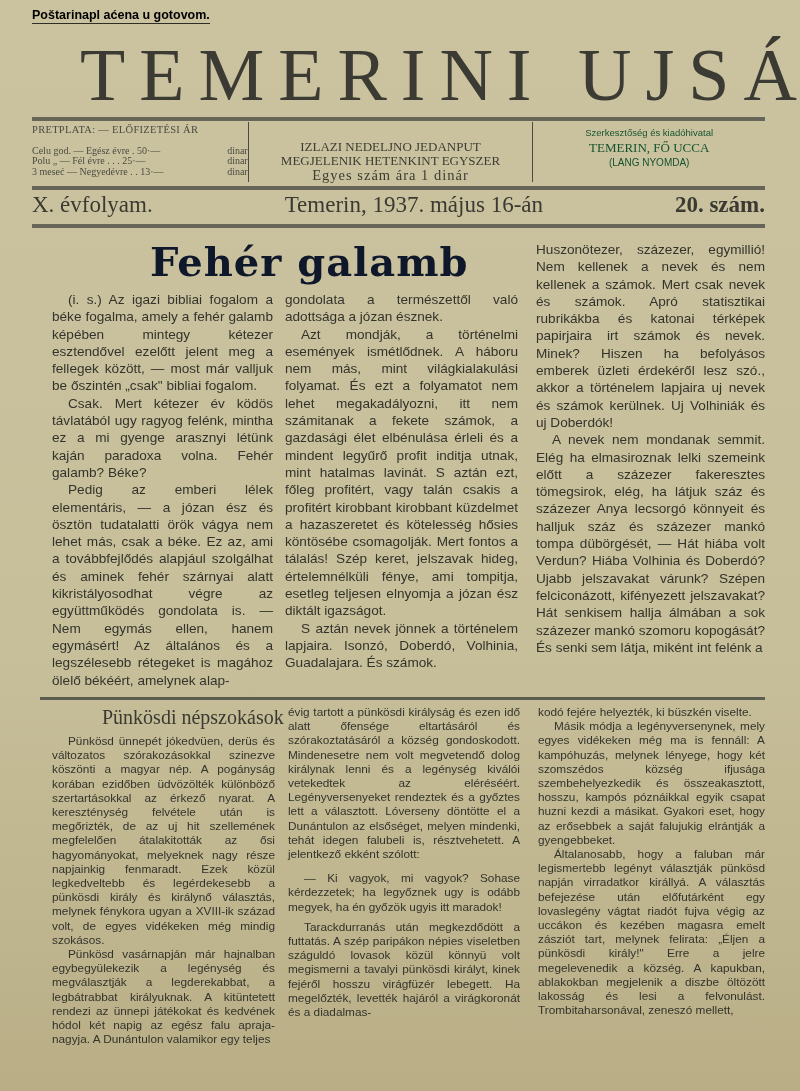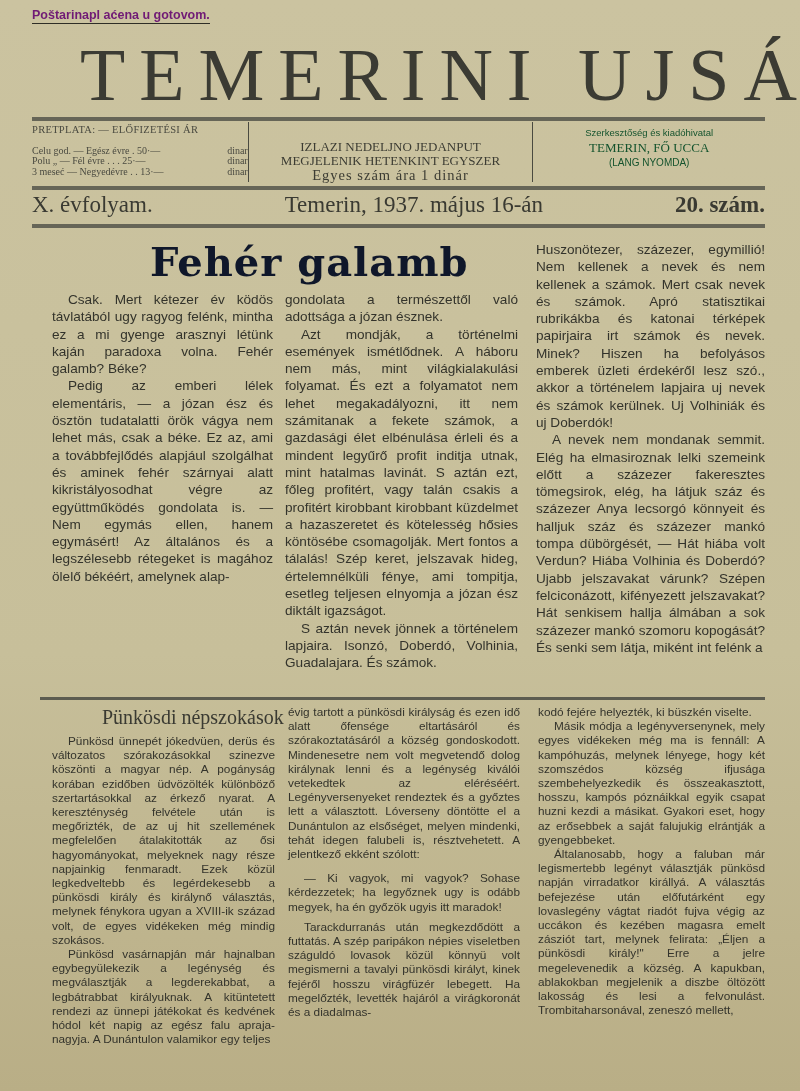"Poštarinapl aćena u gotovom." .postage { color: #701a75 -> #000000 }
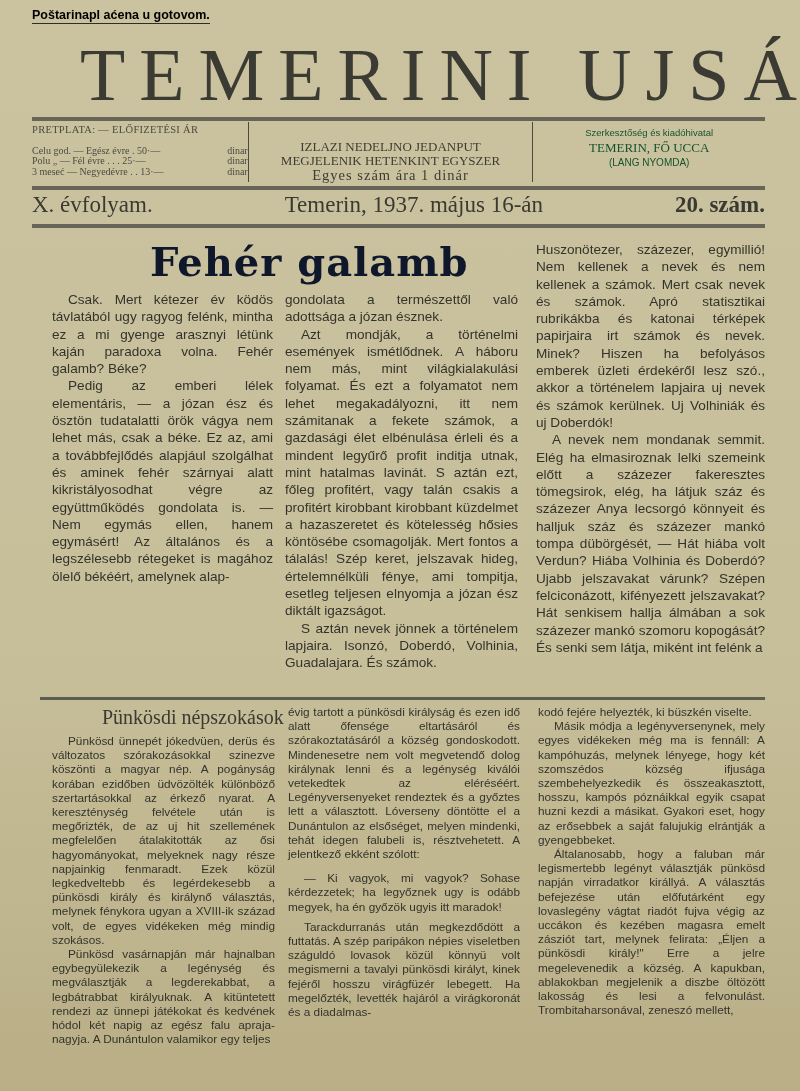"(i. s.) Az igazi bibliai" p.ind { html: none -> <p>(i. s.) Az igazi bibliai fogalom a béke fogalma, amely a fehér galamb képében mintegy kétezer esztendővel ezelőtt jelent meg a fellegek között, — most már valljuk be őszintén „csak" bibliai fogalom.</p> }
